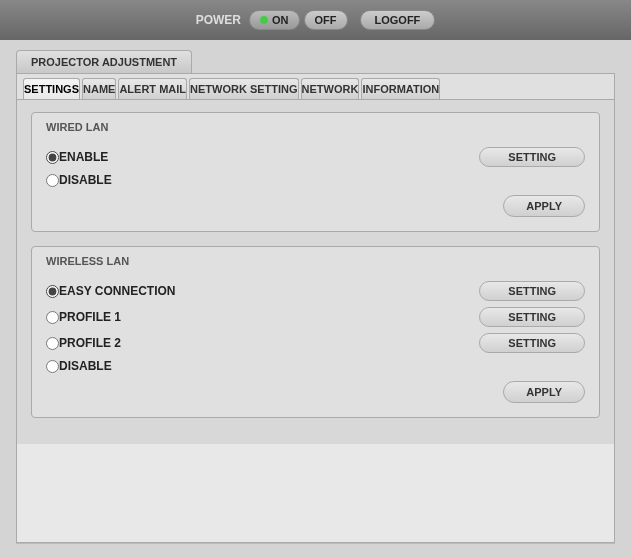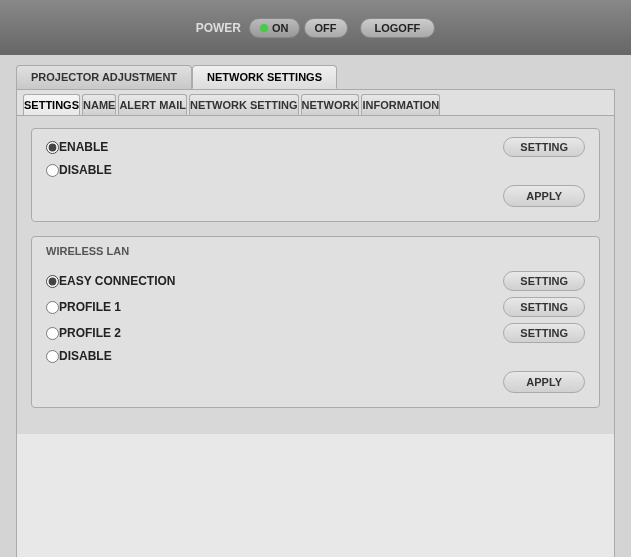"POWER" .power-bar { height: 55px -> 40px }
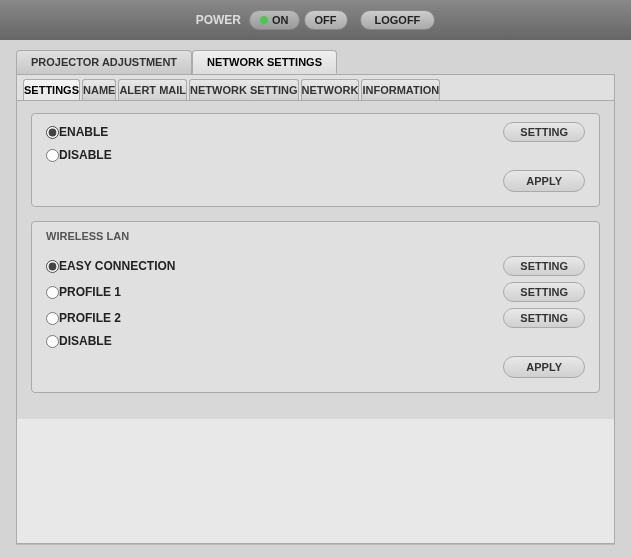"NETWORK SETTINGS" div.top-tab { html: <div> <span>NETWORK SETTINGS</span> </div> -> none }
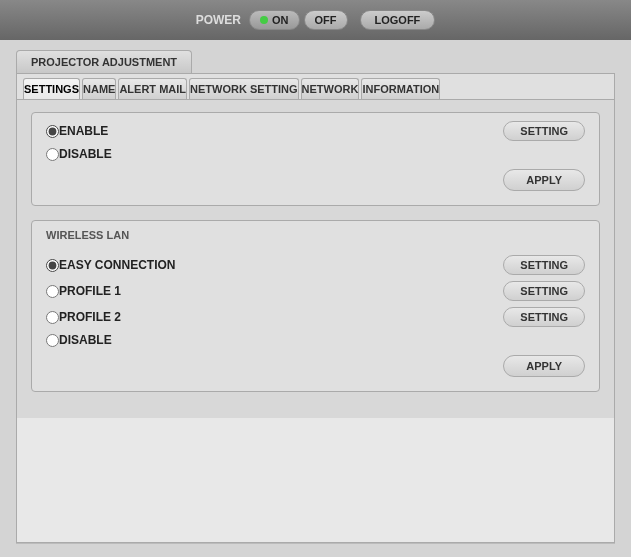"WIRED LAN" div.section-title { html: none -> <div>WIRED LAN</div> }
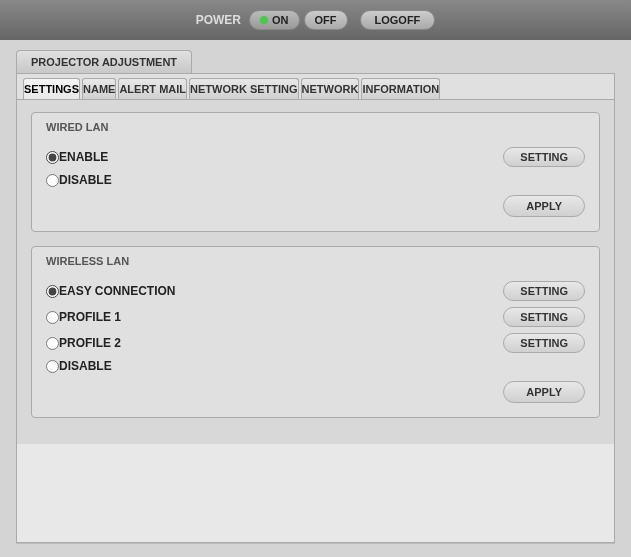"SETTING" .setting-btn { padding: 3px 16px -> 3px 28px }
